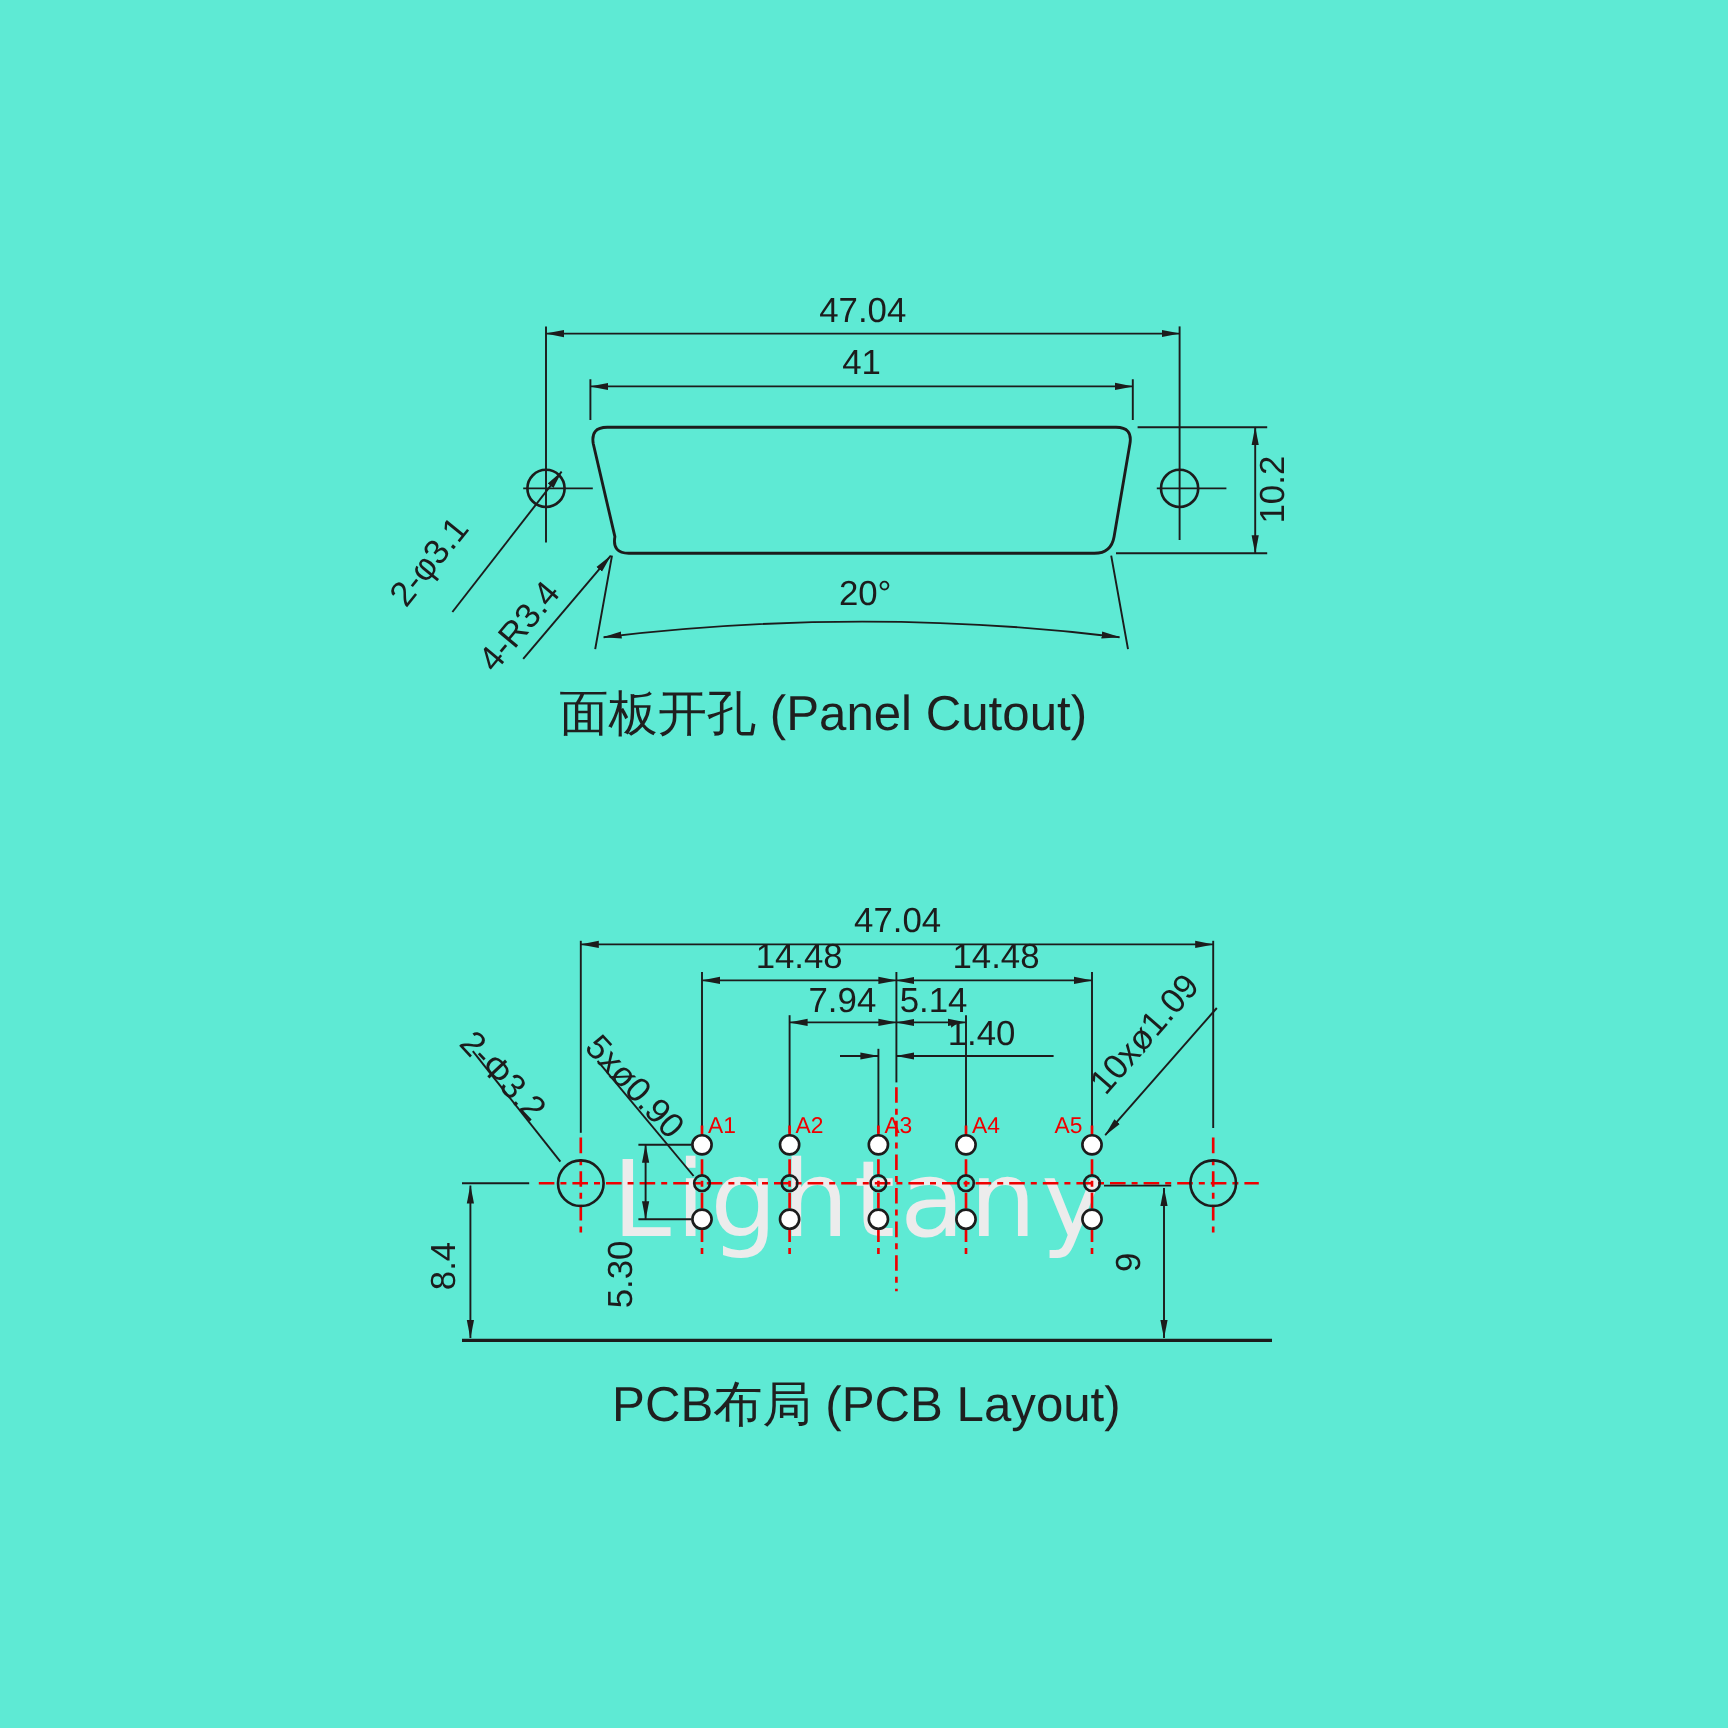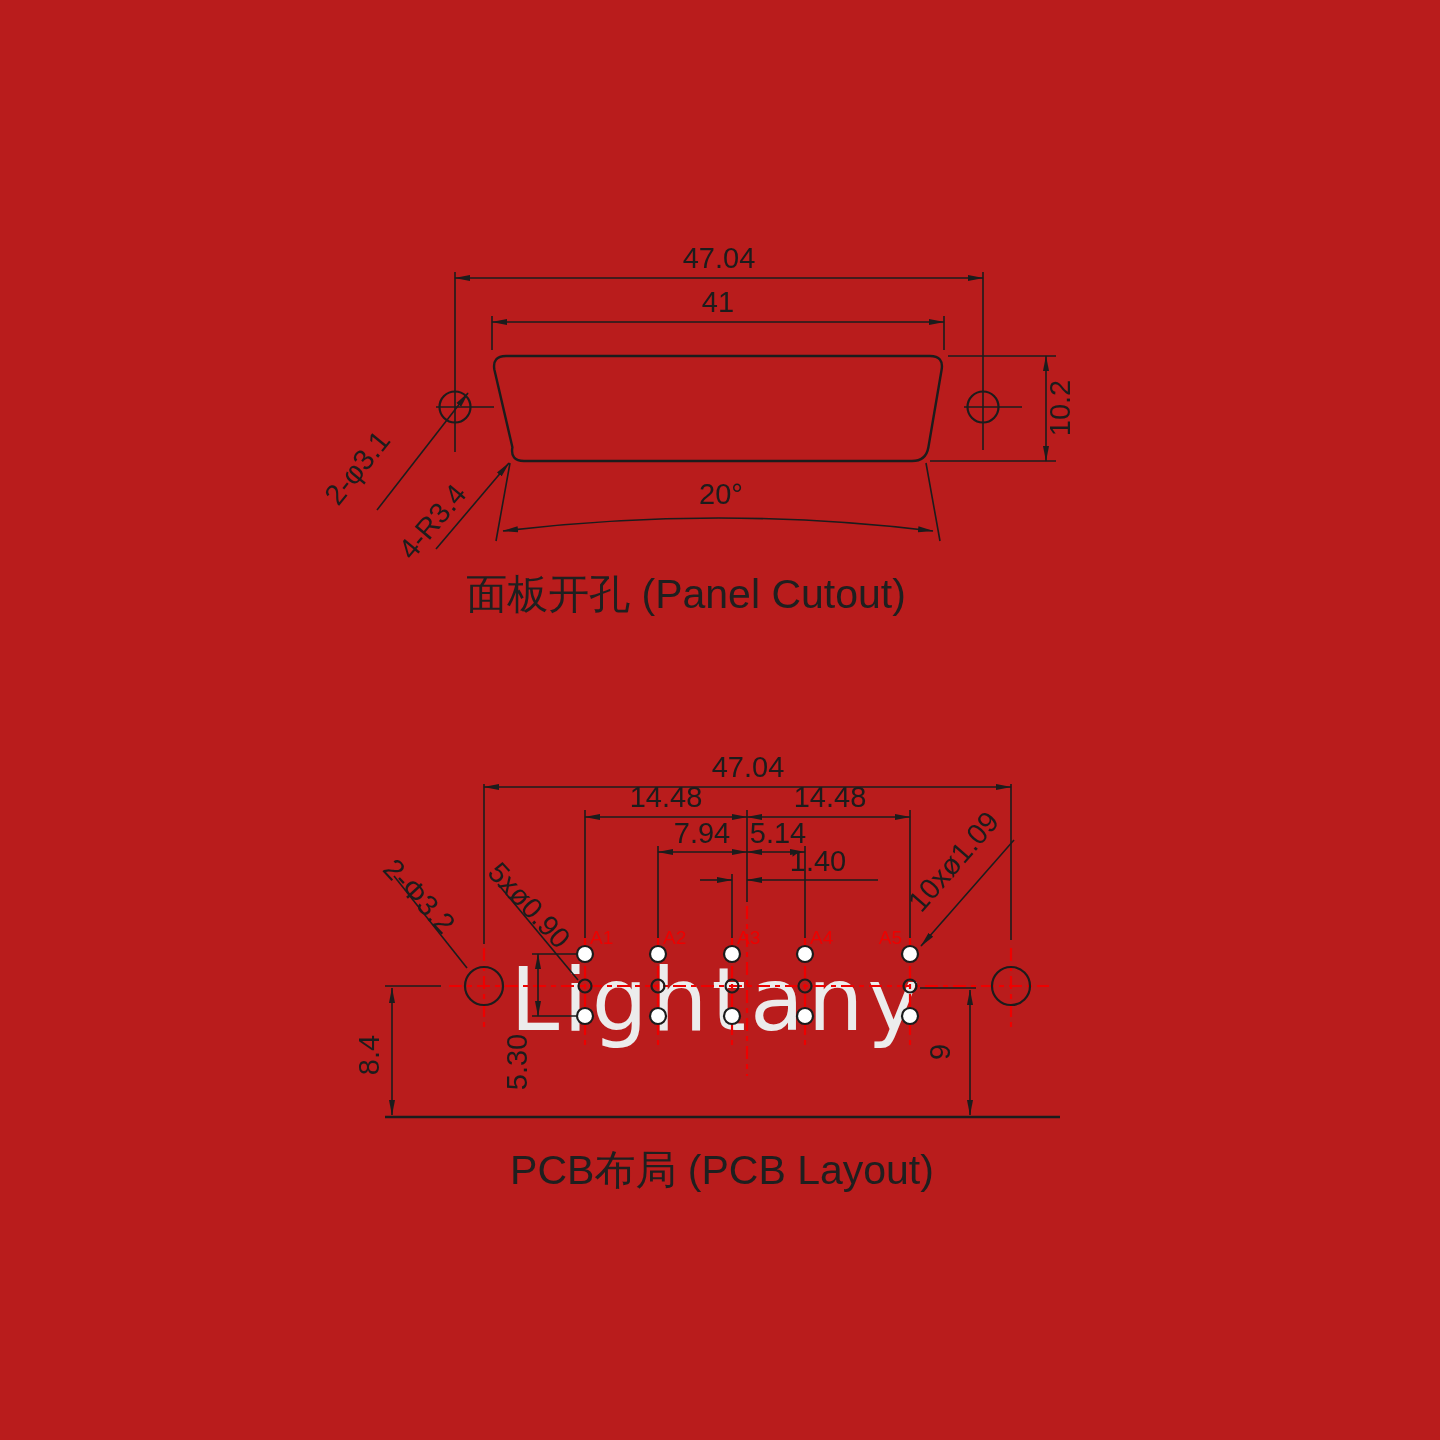"47.04" #canvas { background: #b91c1c -> #5eead4 }
